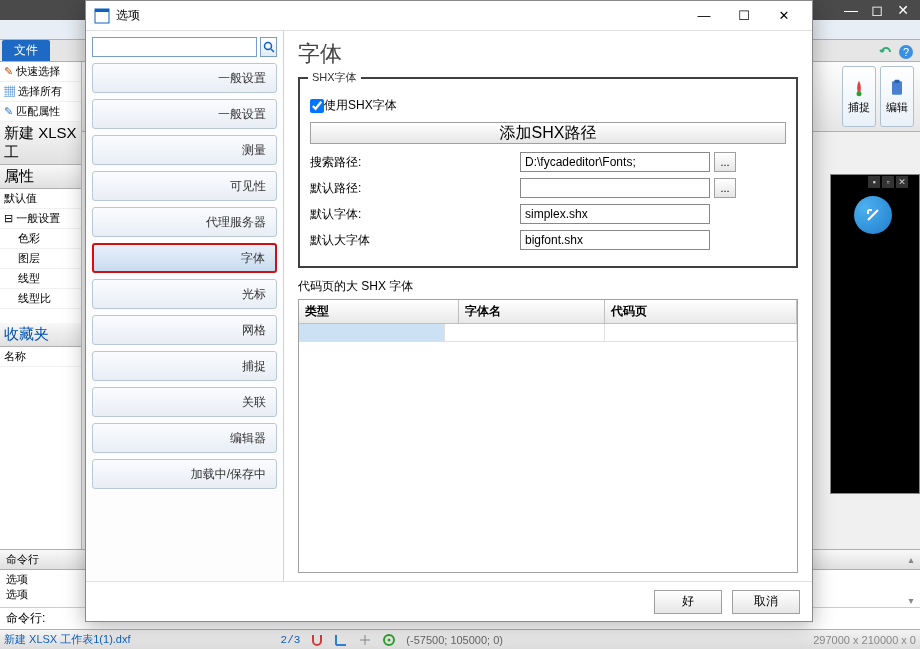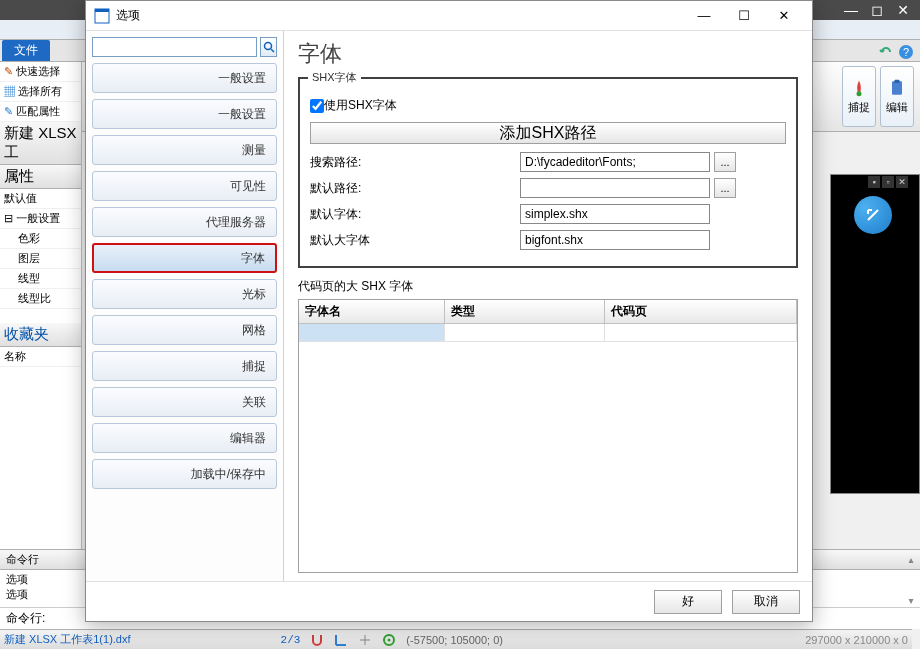"字体名" div.col { order: before "类型" -> after "类型" }
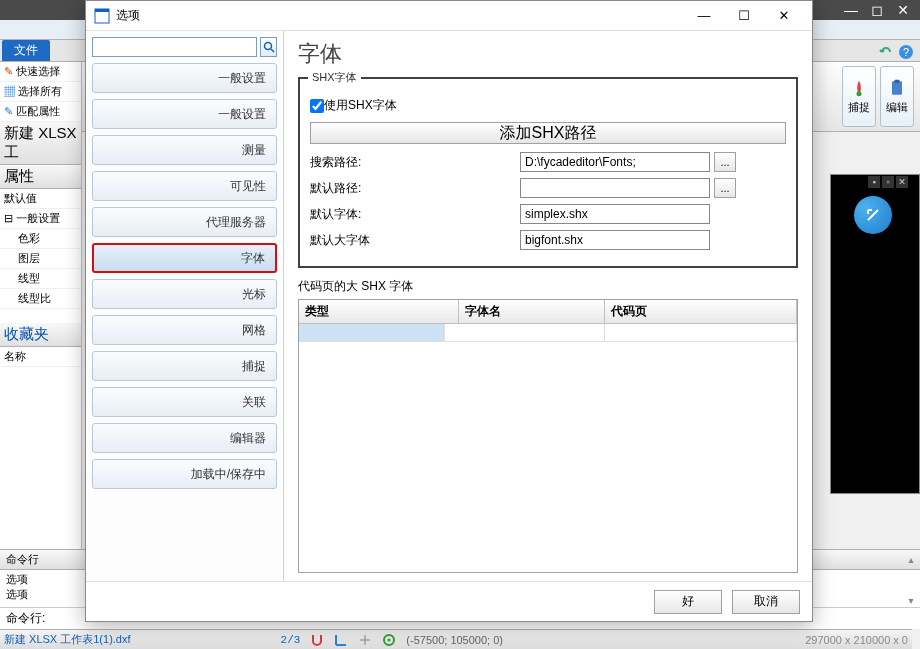"新建 XLSX 工作表1(1).dxf" .statusbar { right: 8px -> 0 }
